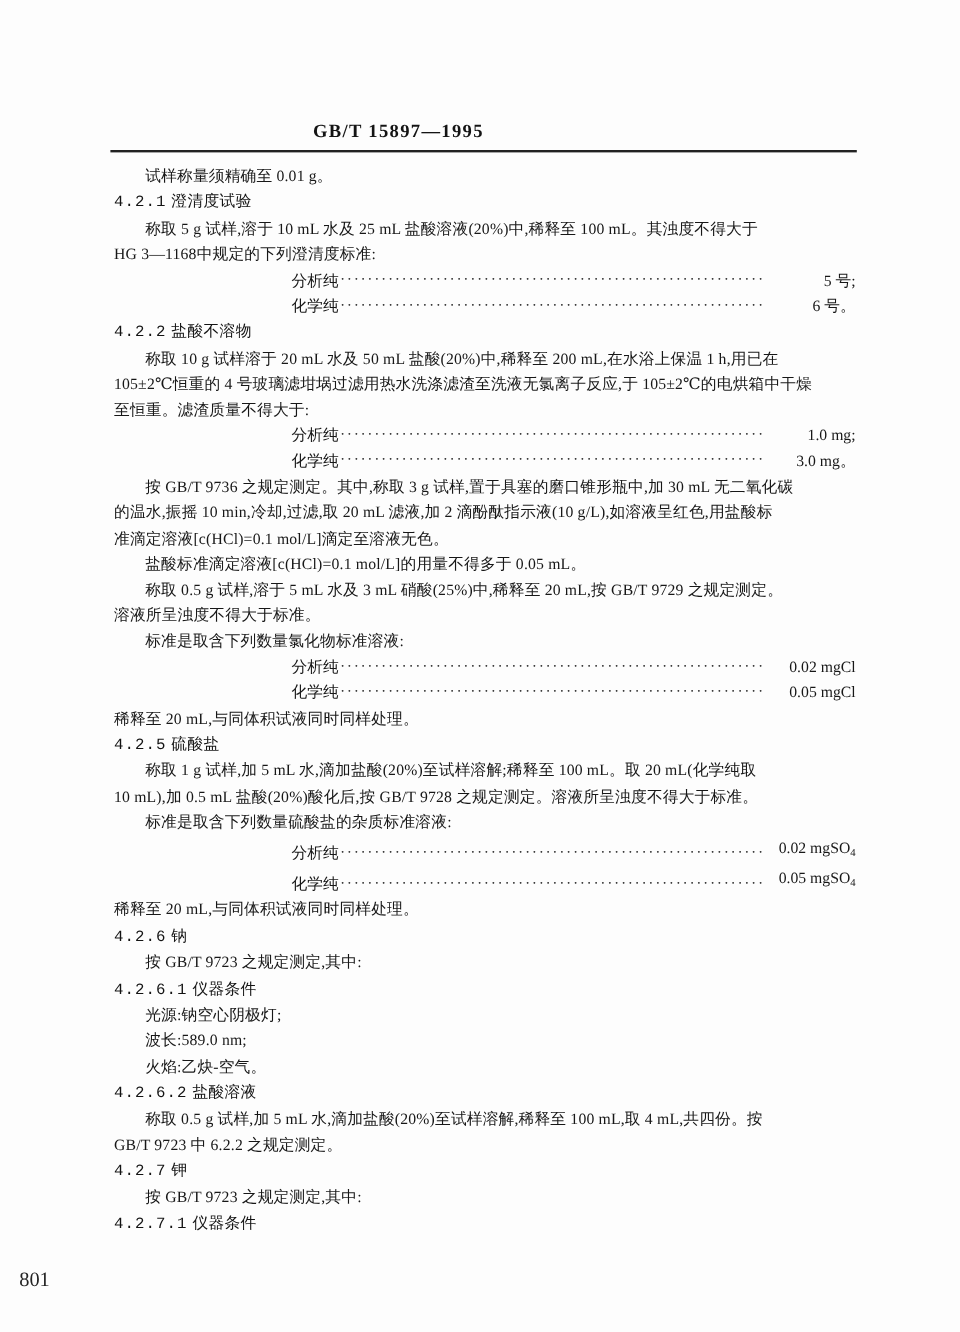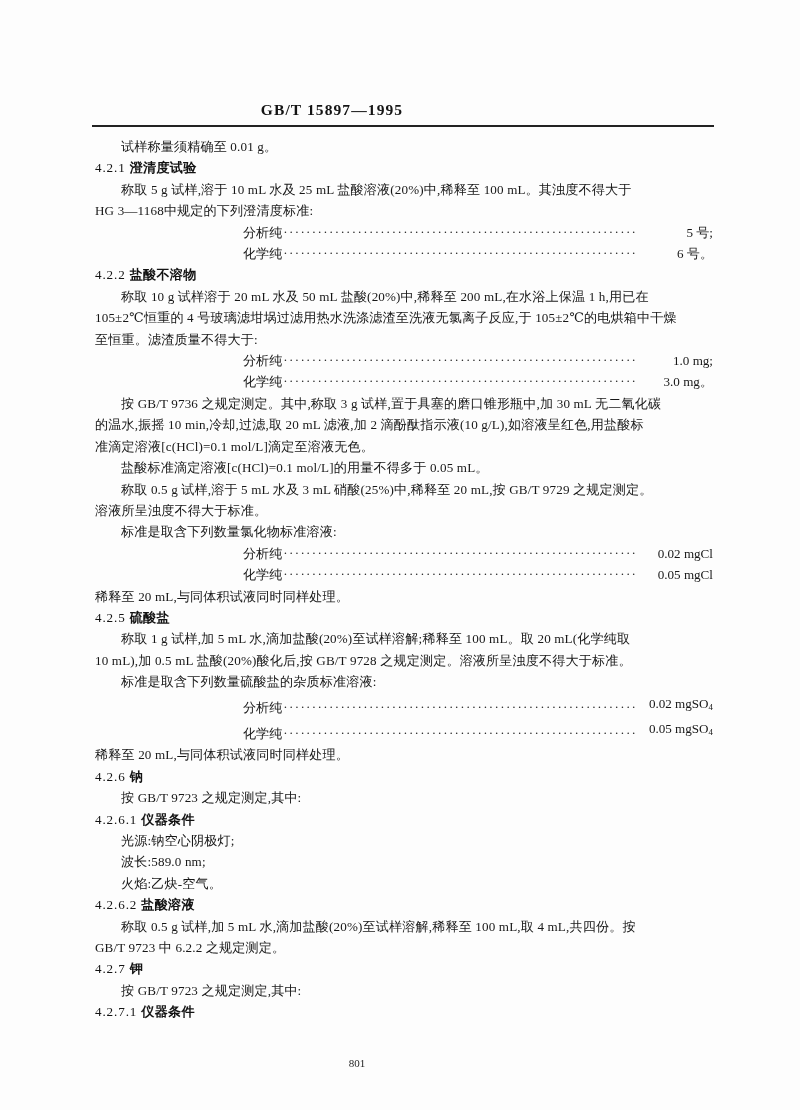"4.2.1" .heading .num { font-family: none -> Liberation Mono, monospace }
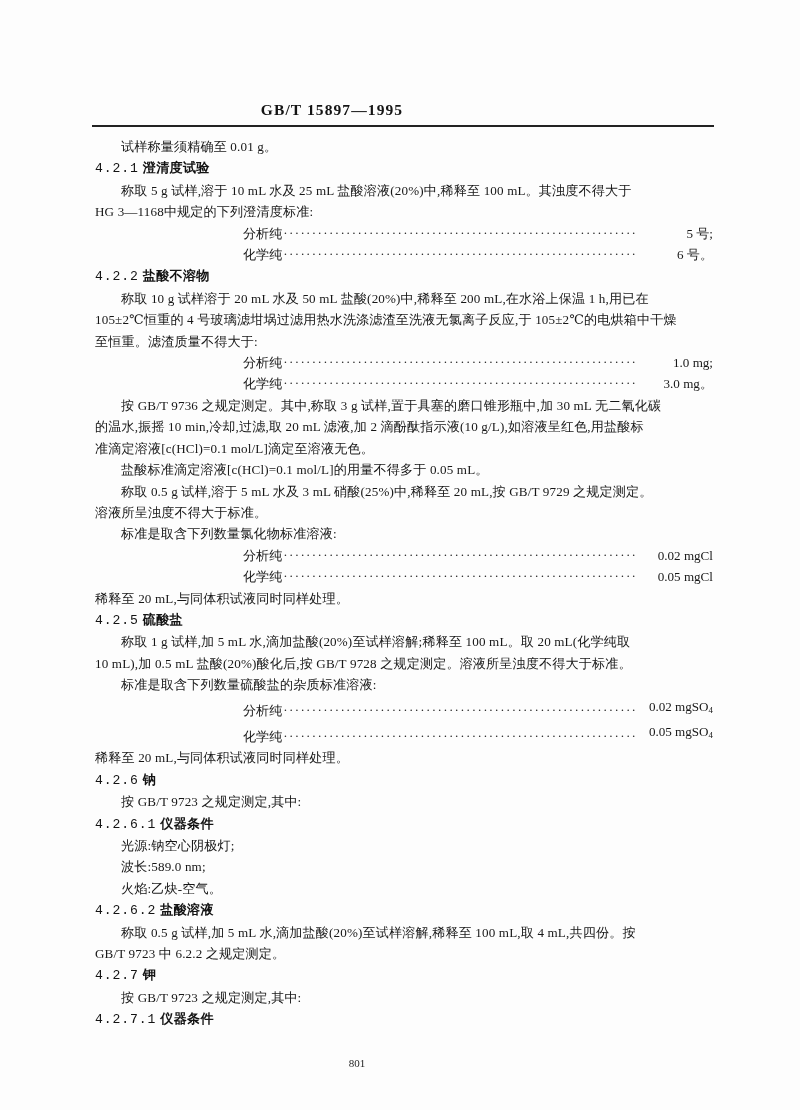"澄清度试验" .heading .txt { font-weight: 700 -> 400 }
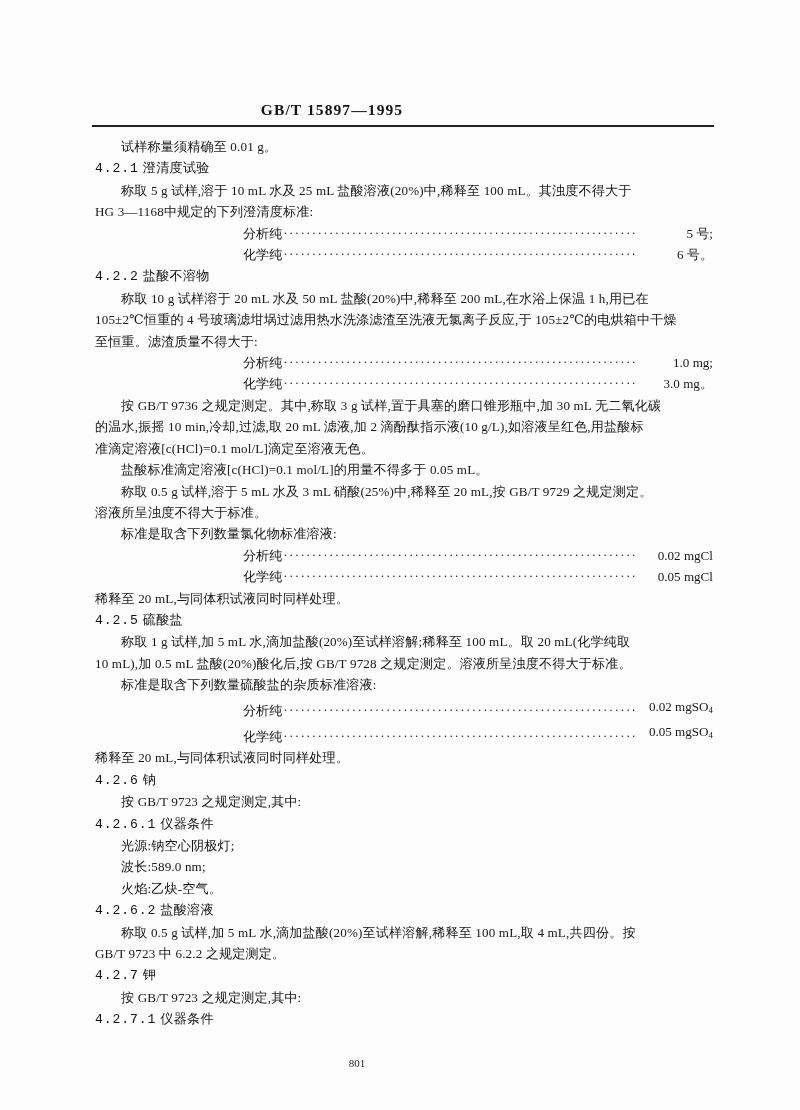"801" .page-number { font-size: 11px -> 17px; left: 0 -> 16px; text-align: center -> left }
